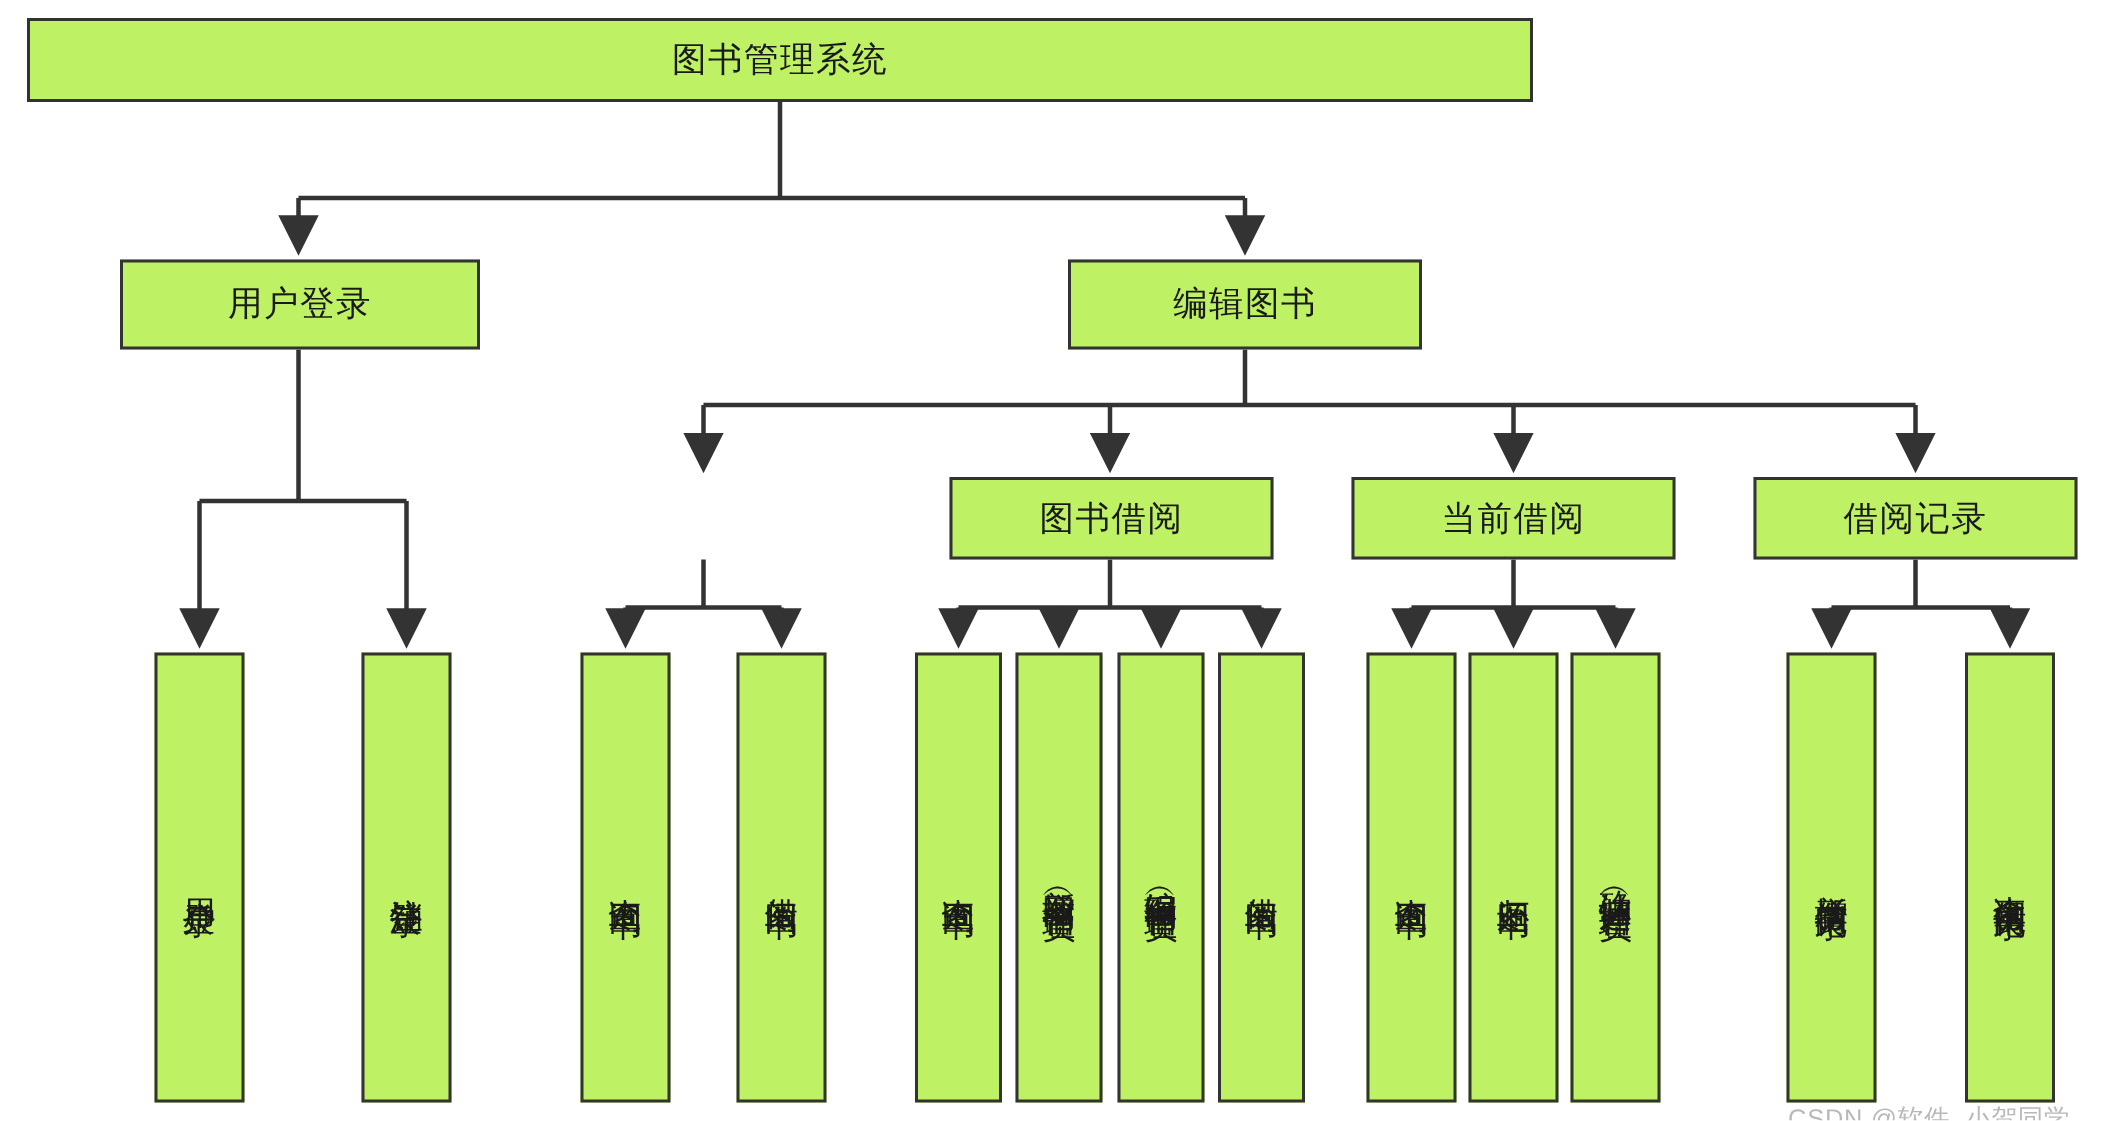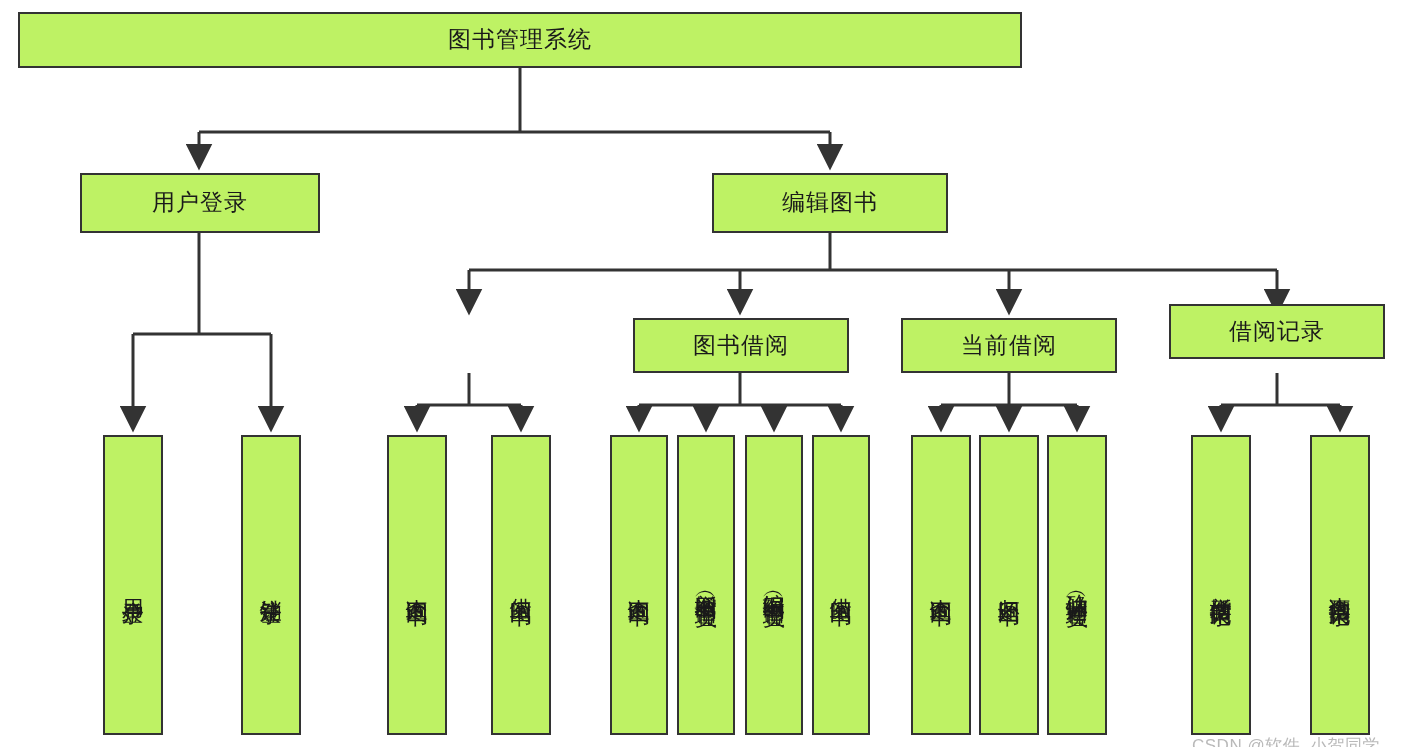"借阅记录" div.node { top: 304px -> 318px }
